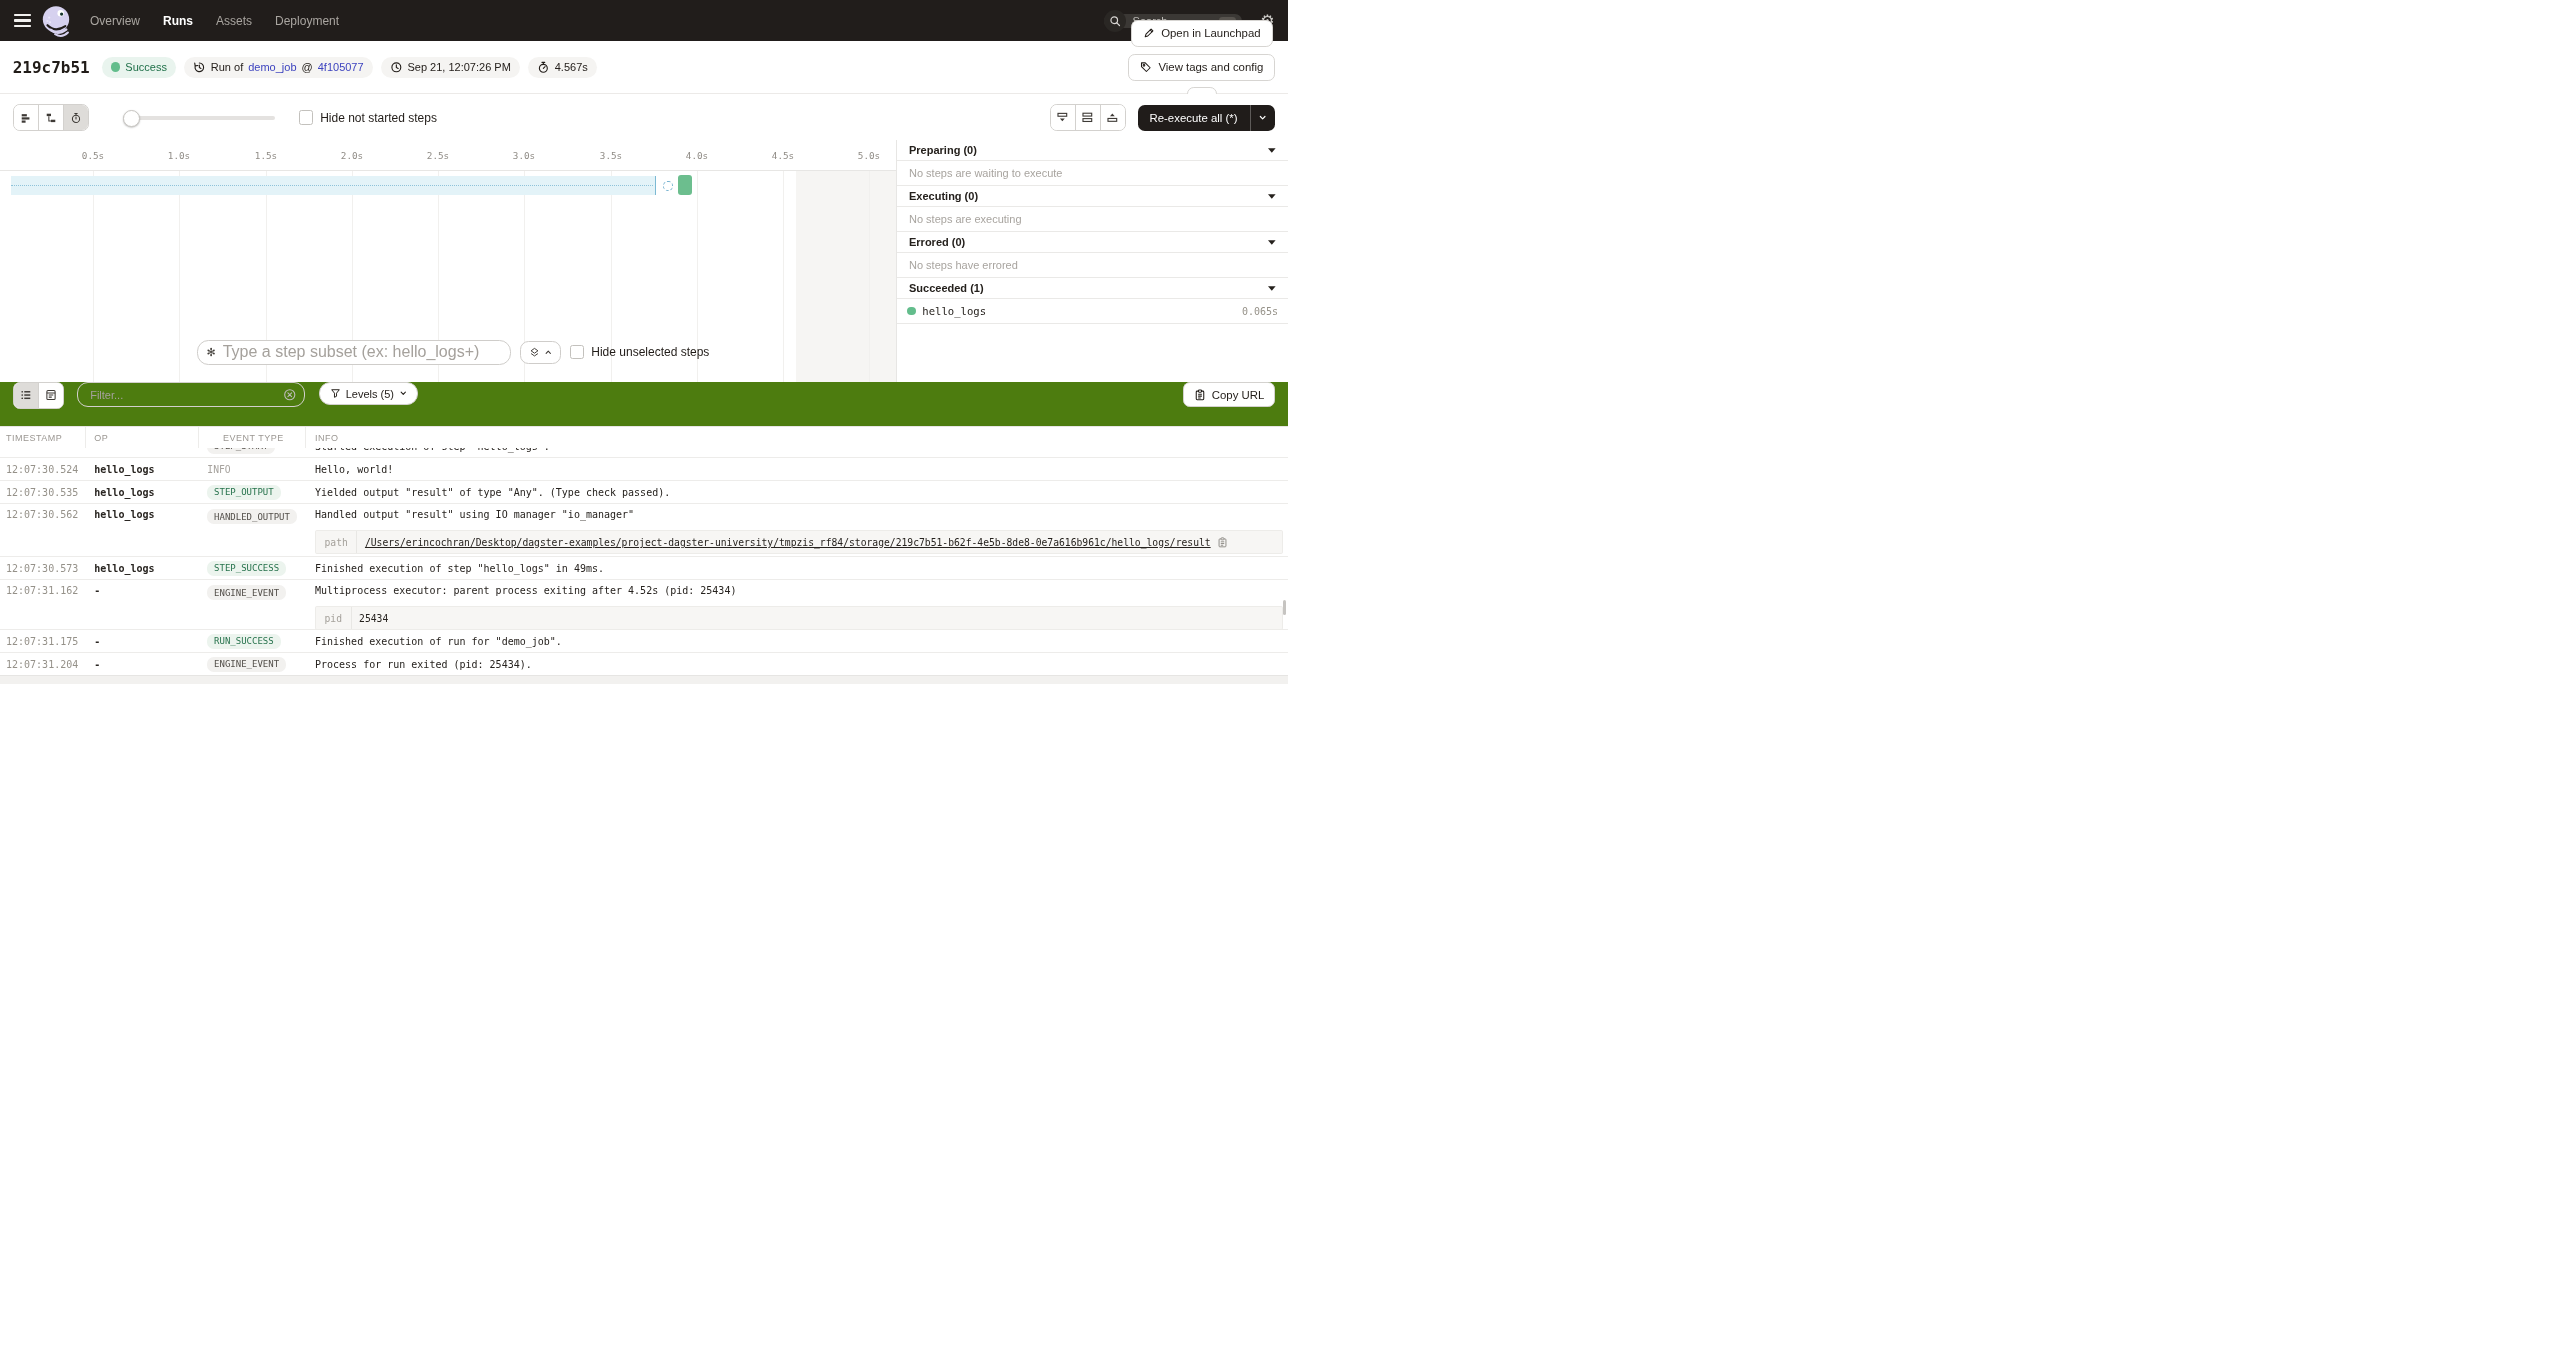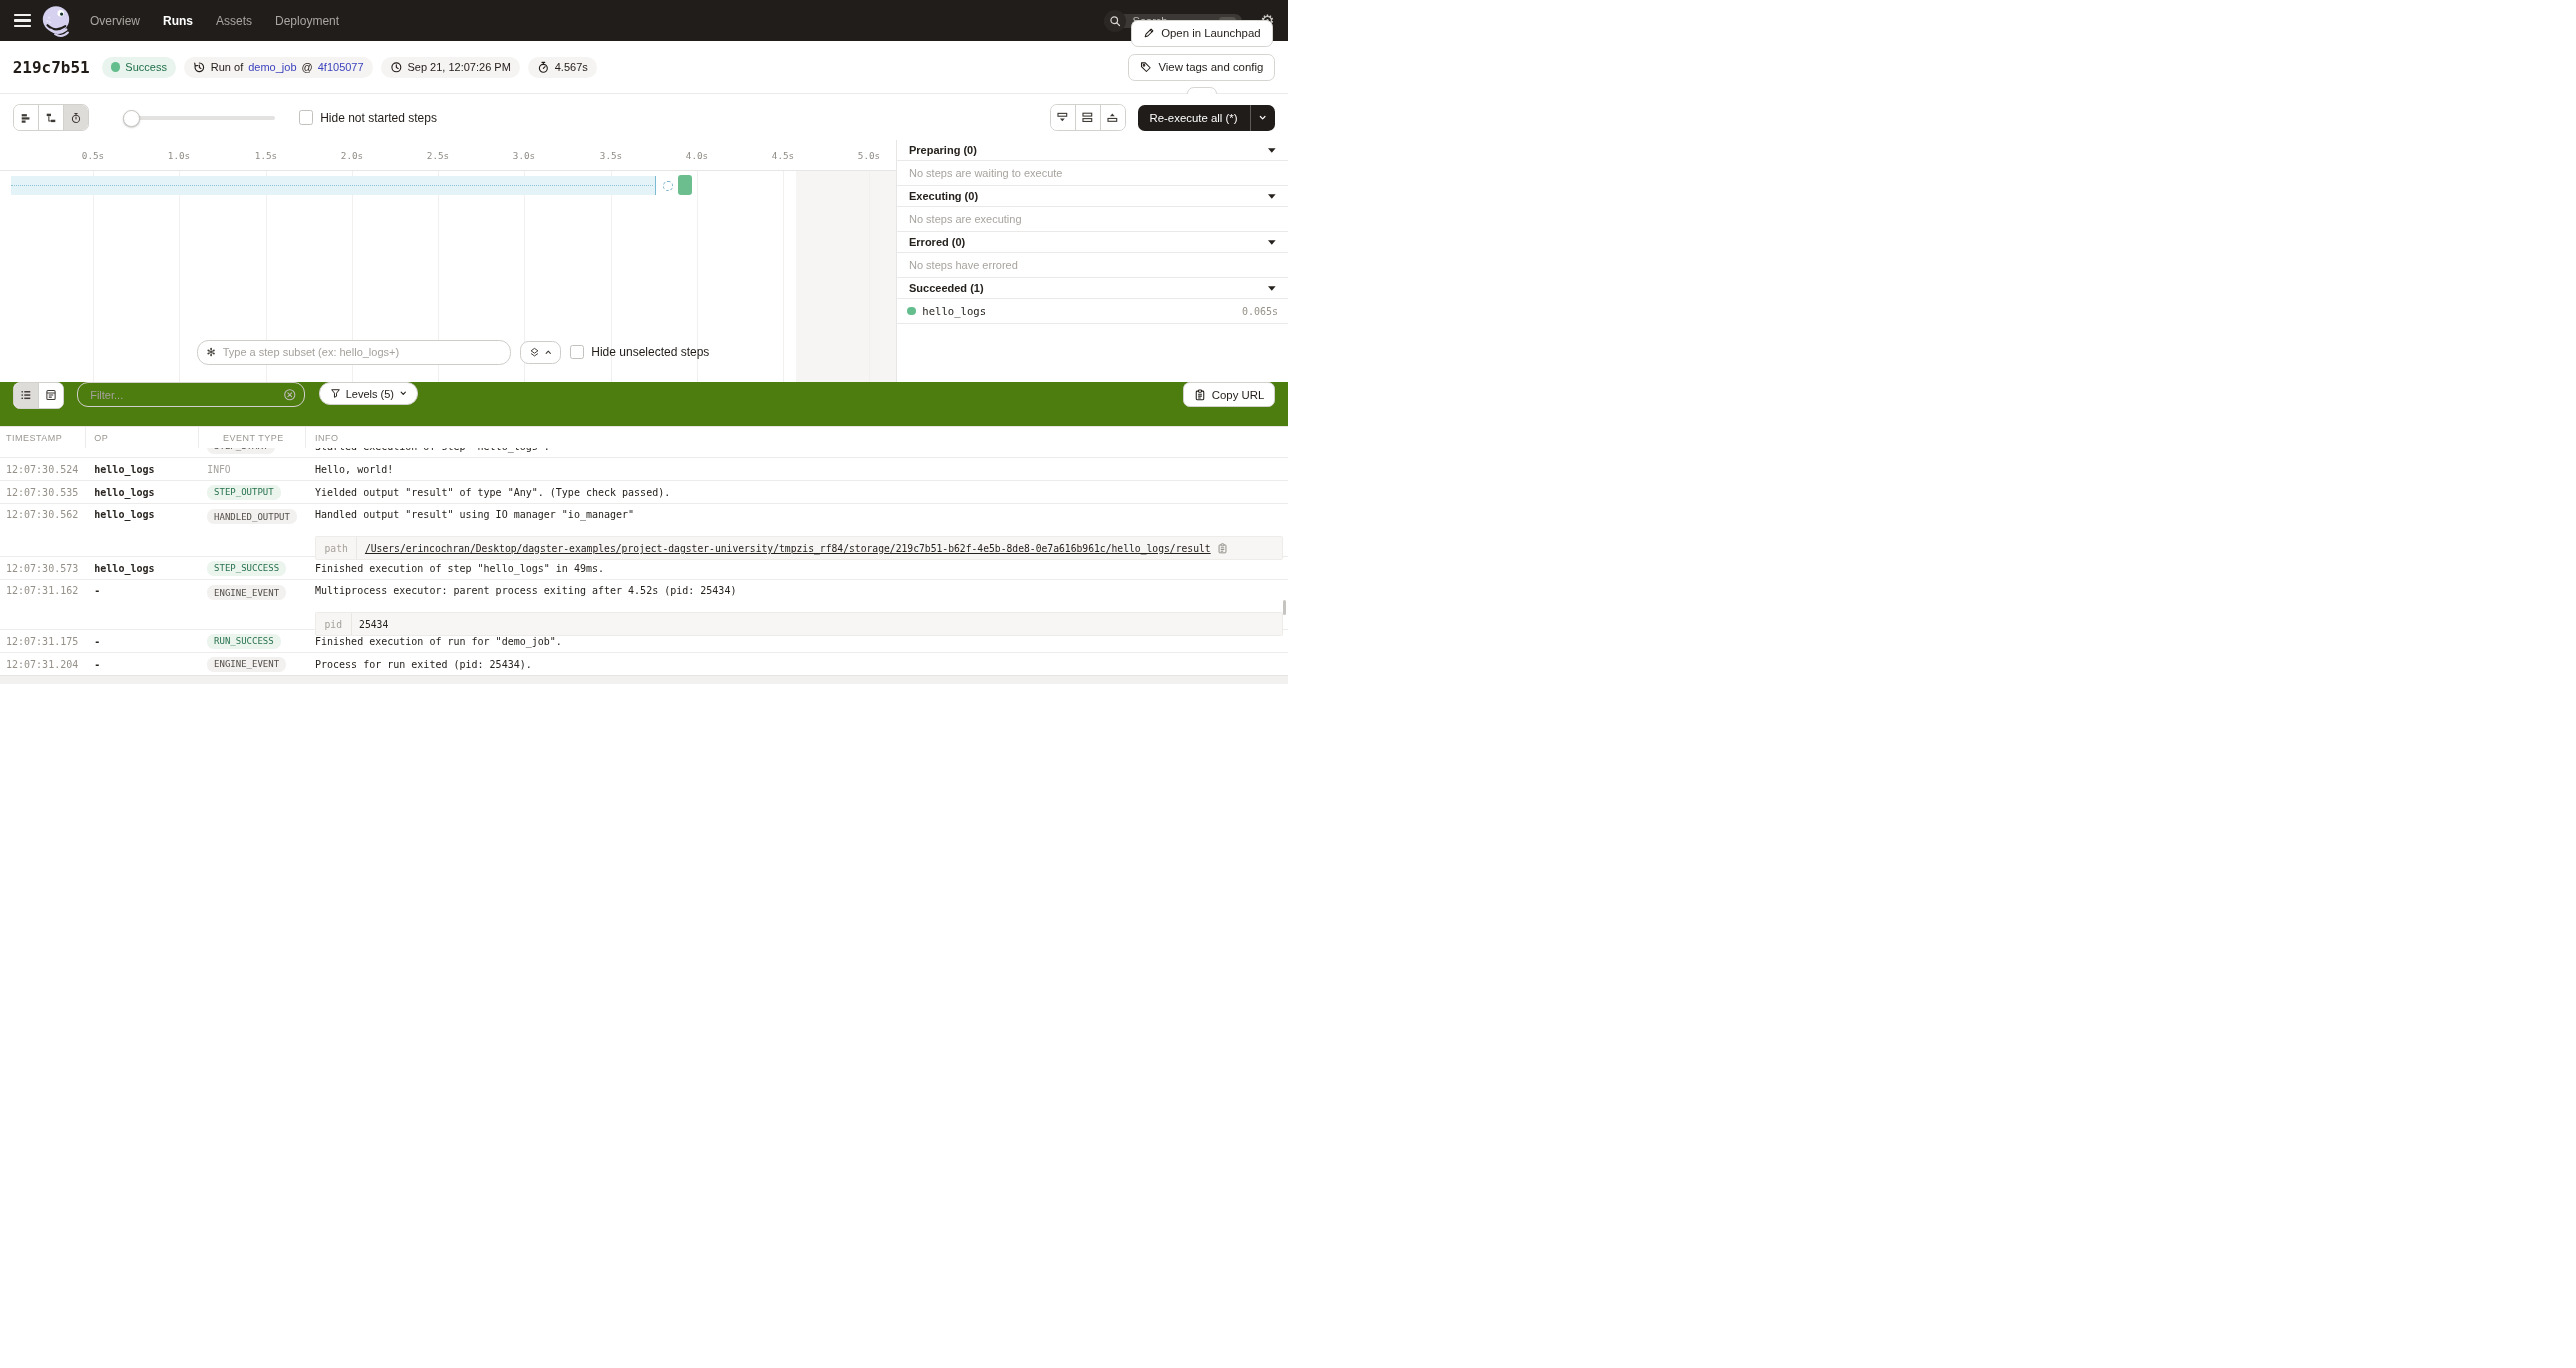"Type a step subset (ex:" .subset-input input { font-size: 11px -> 16px }
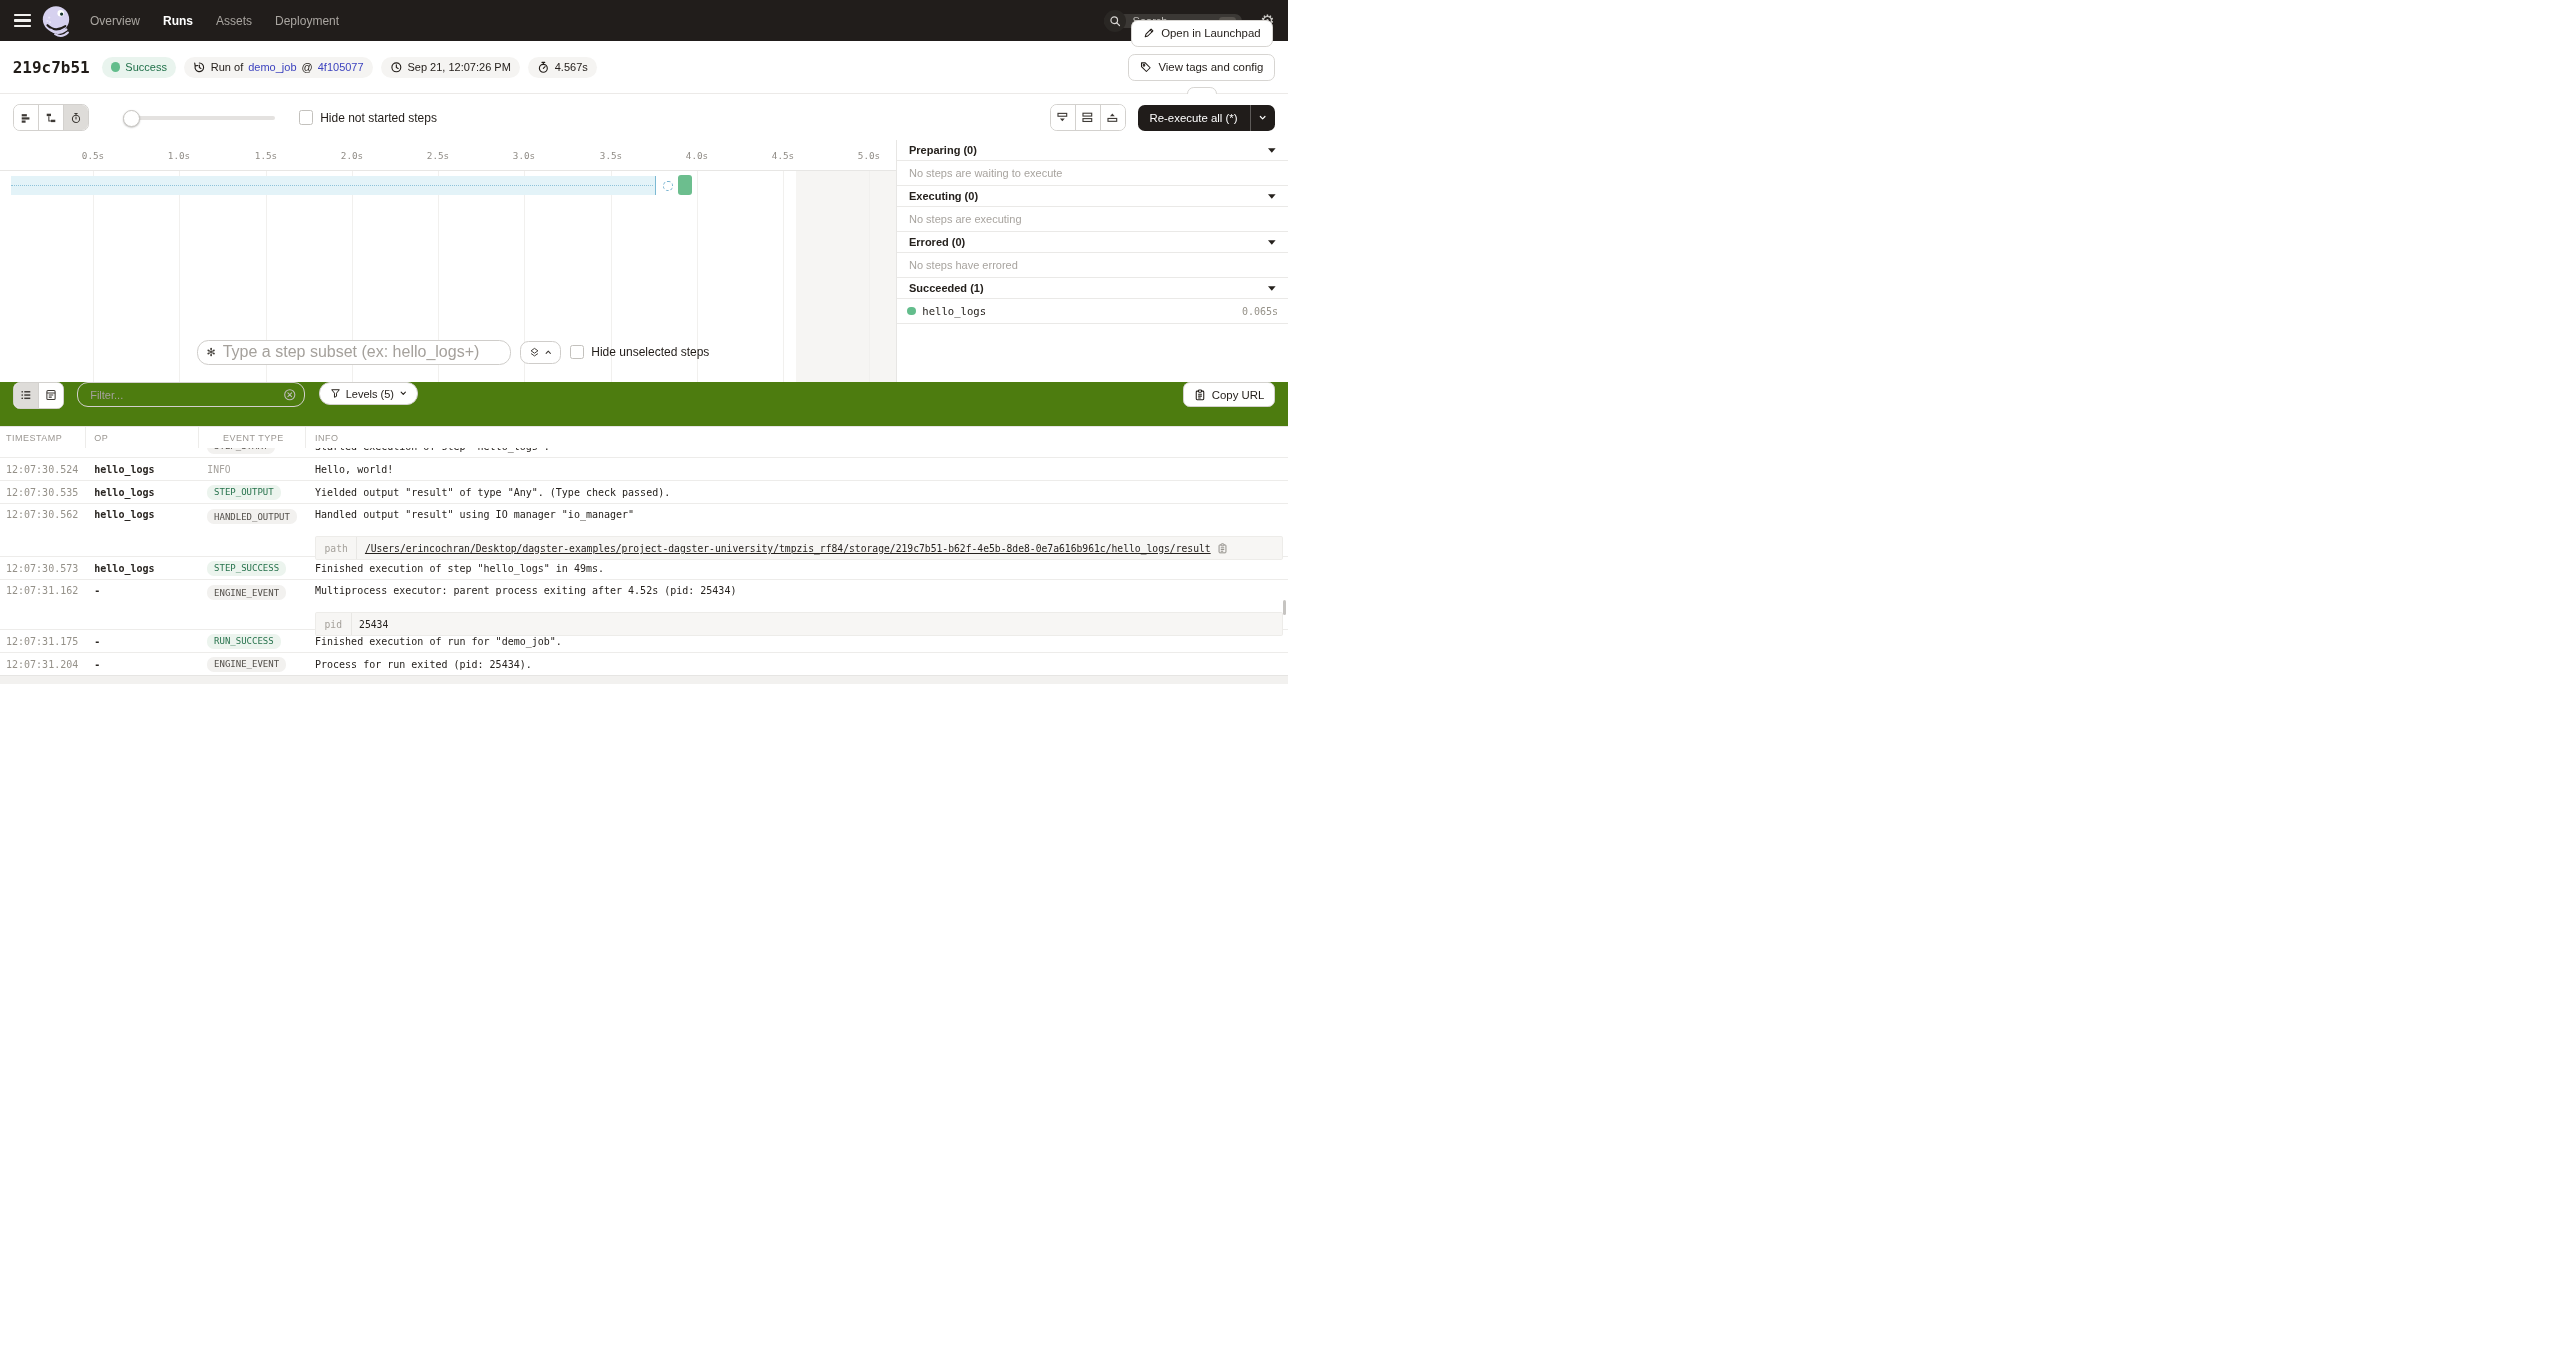"path" .metabox { margin-top: 16px -> 10px }
